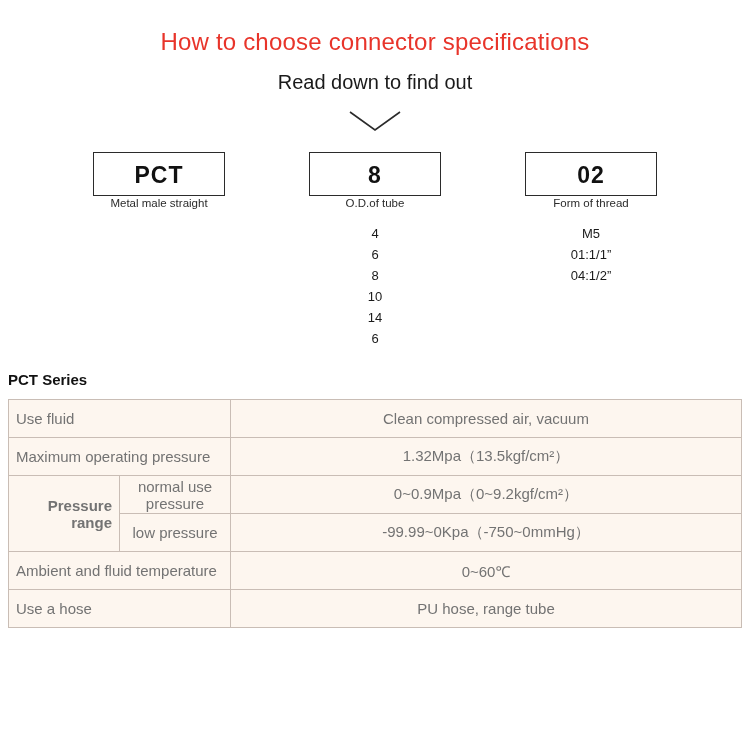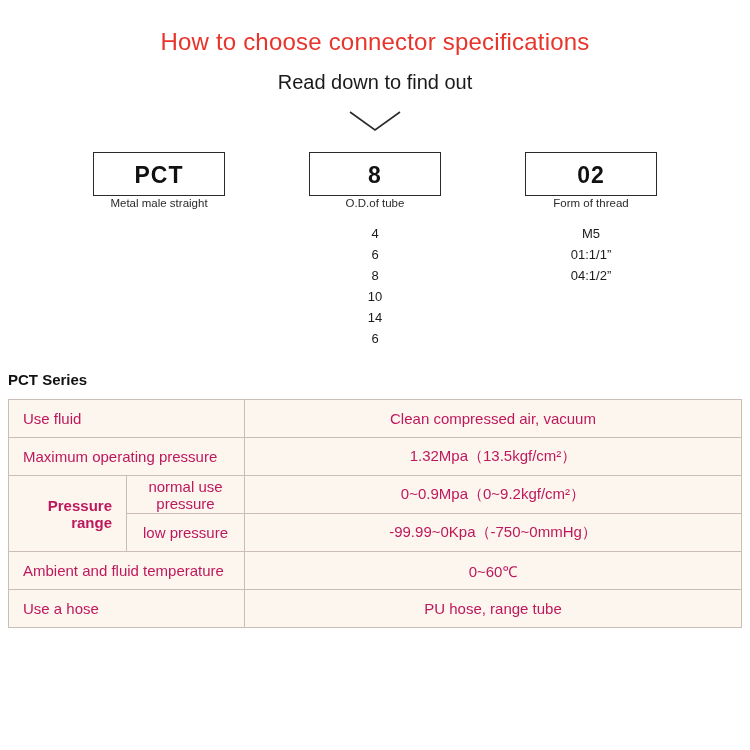"Use fluid" table.spec td { color: #be185d -> #737373; padding: 0 14px -> 0 7px }
